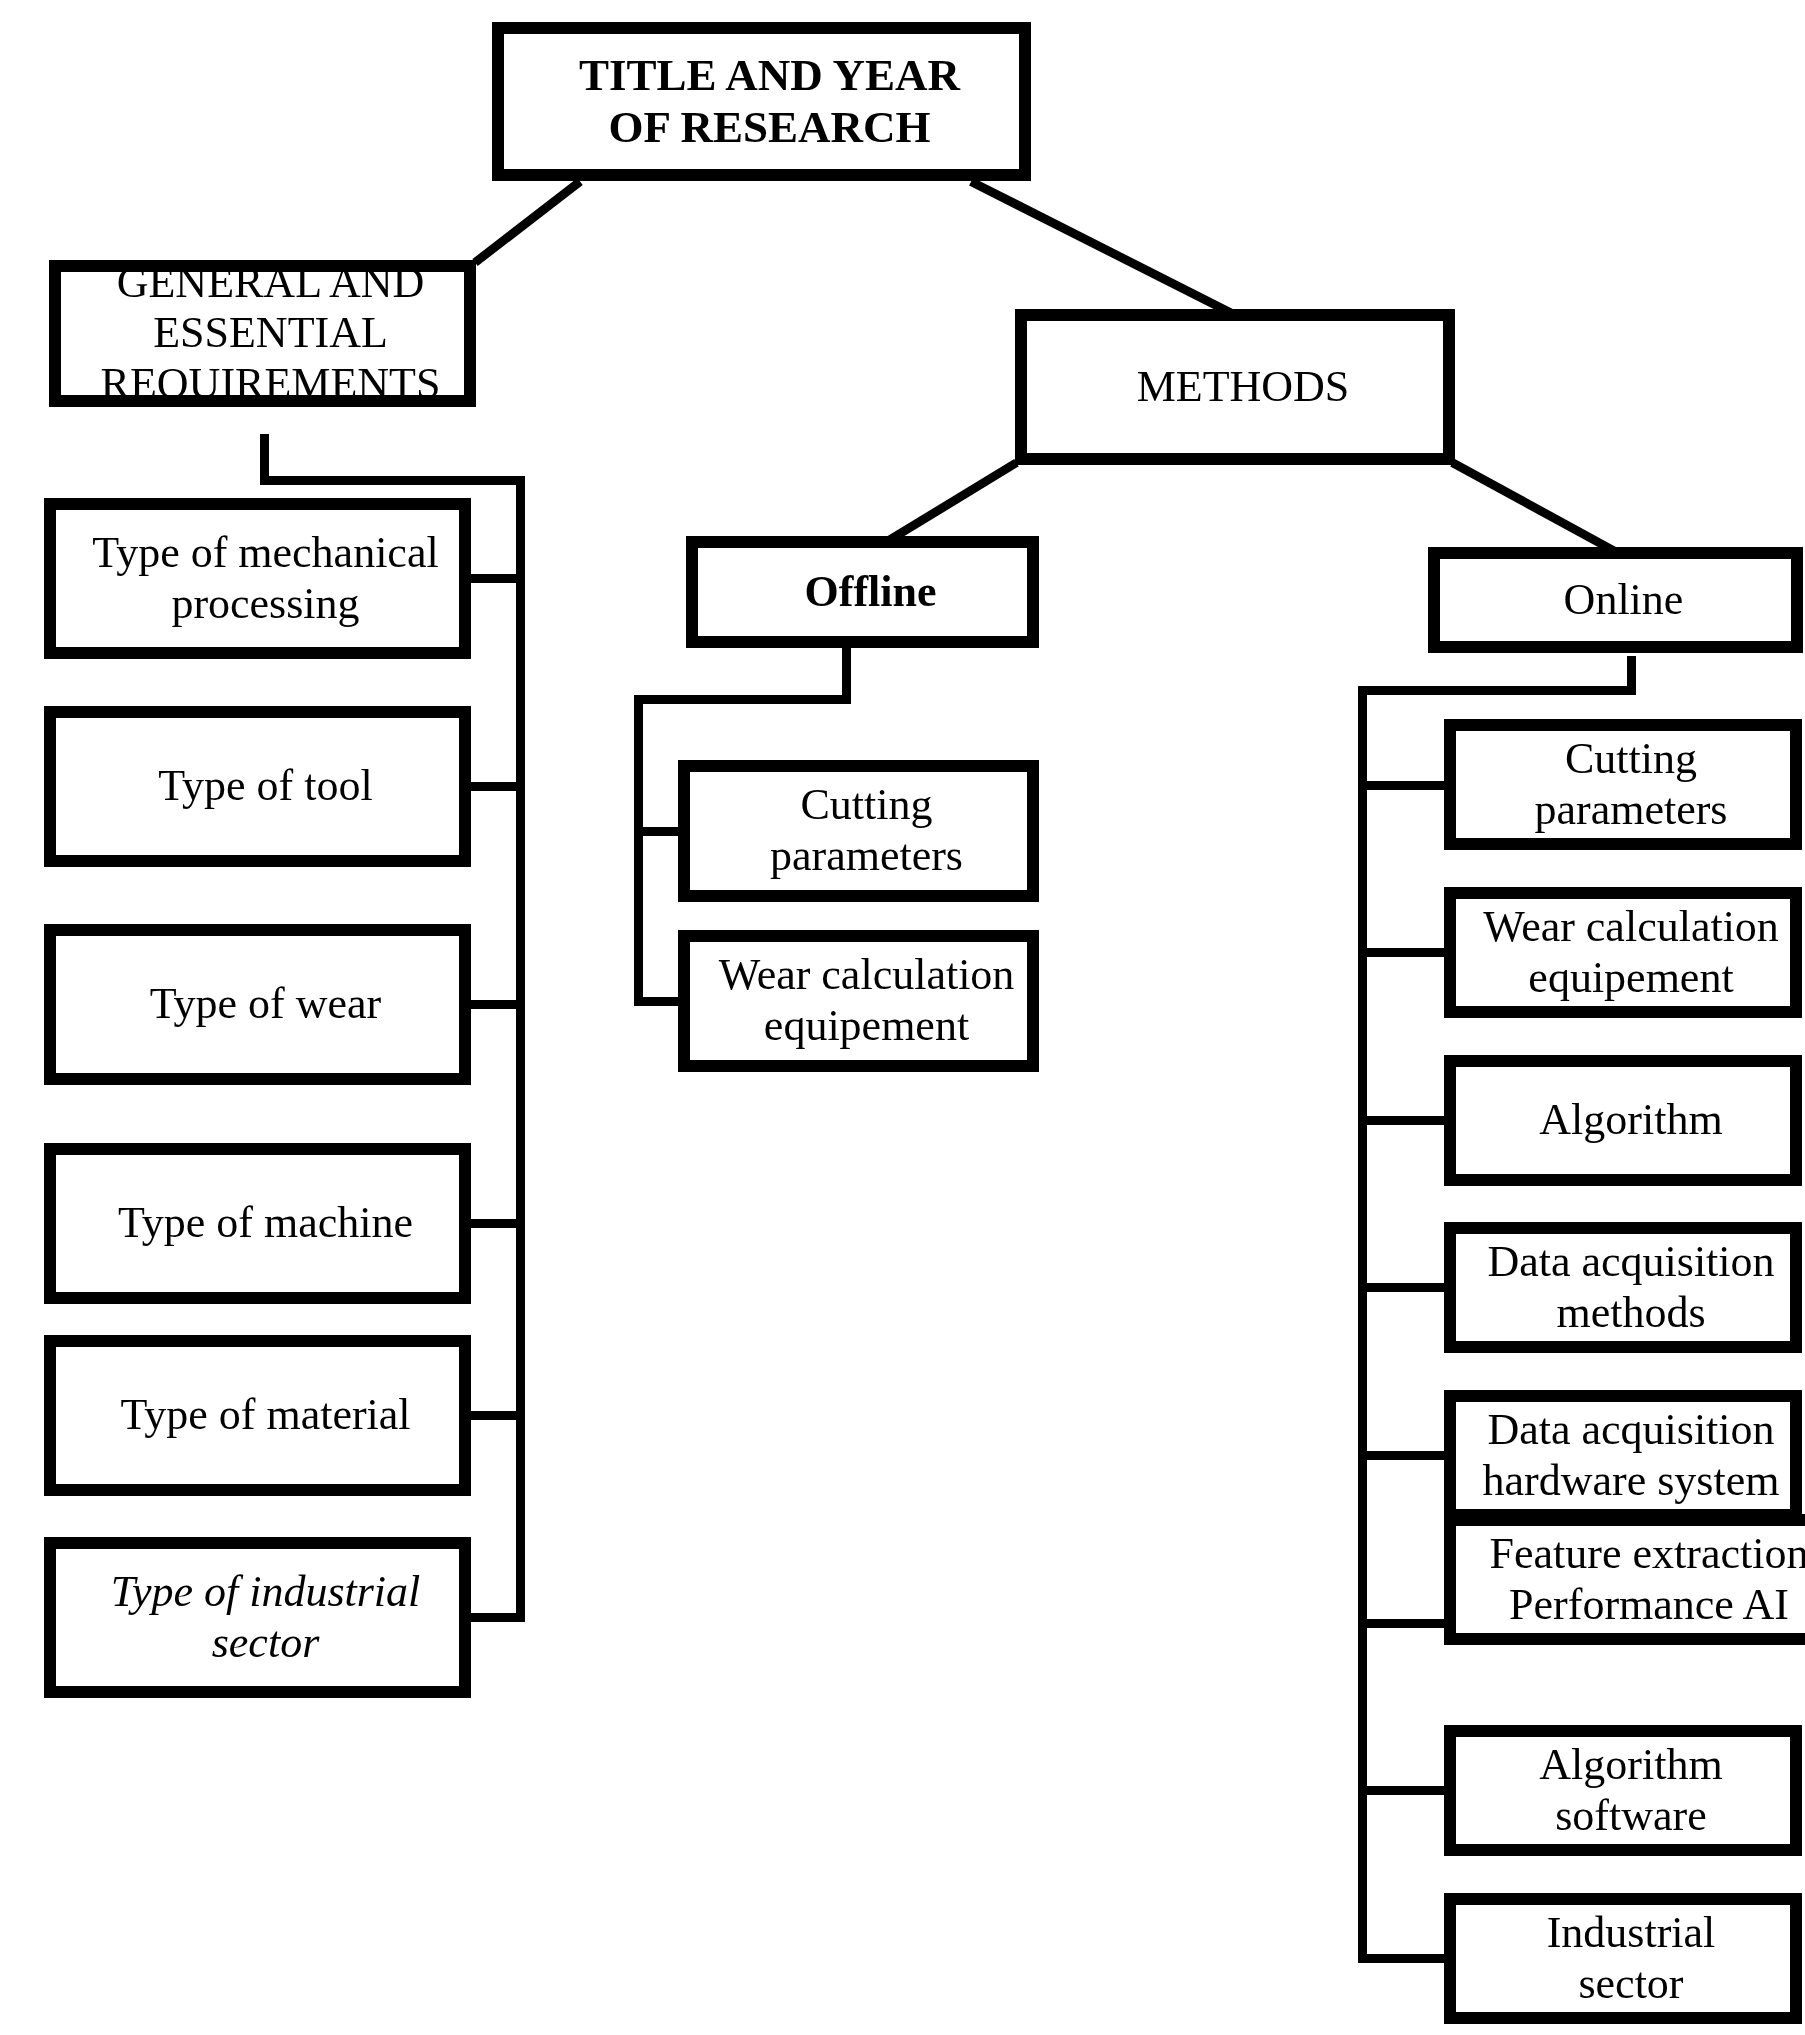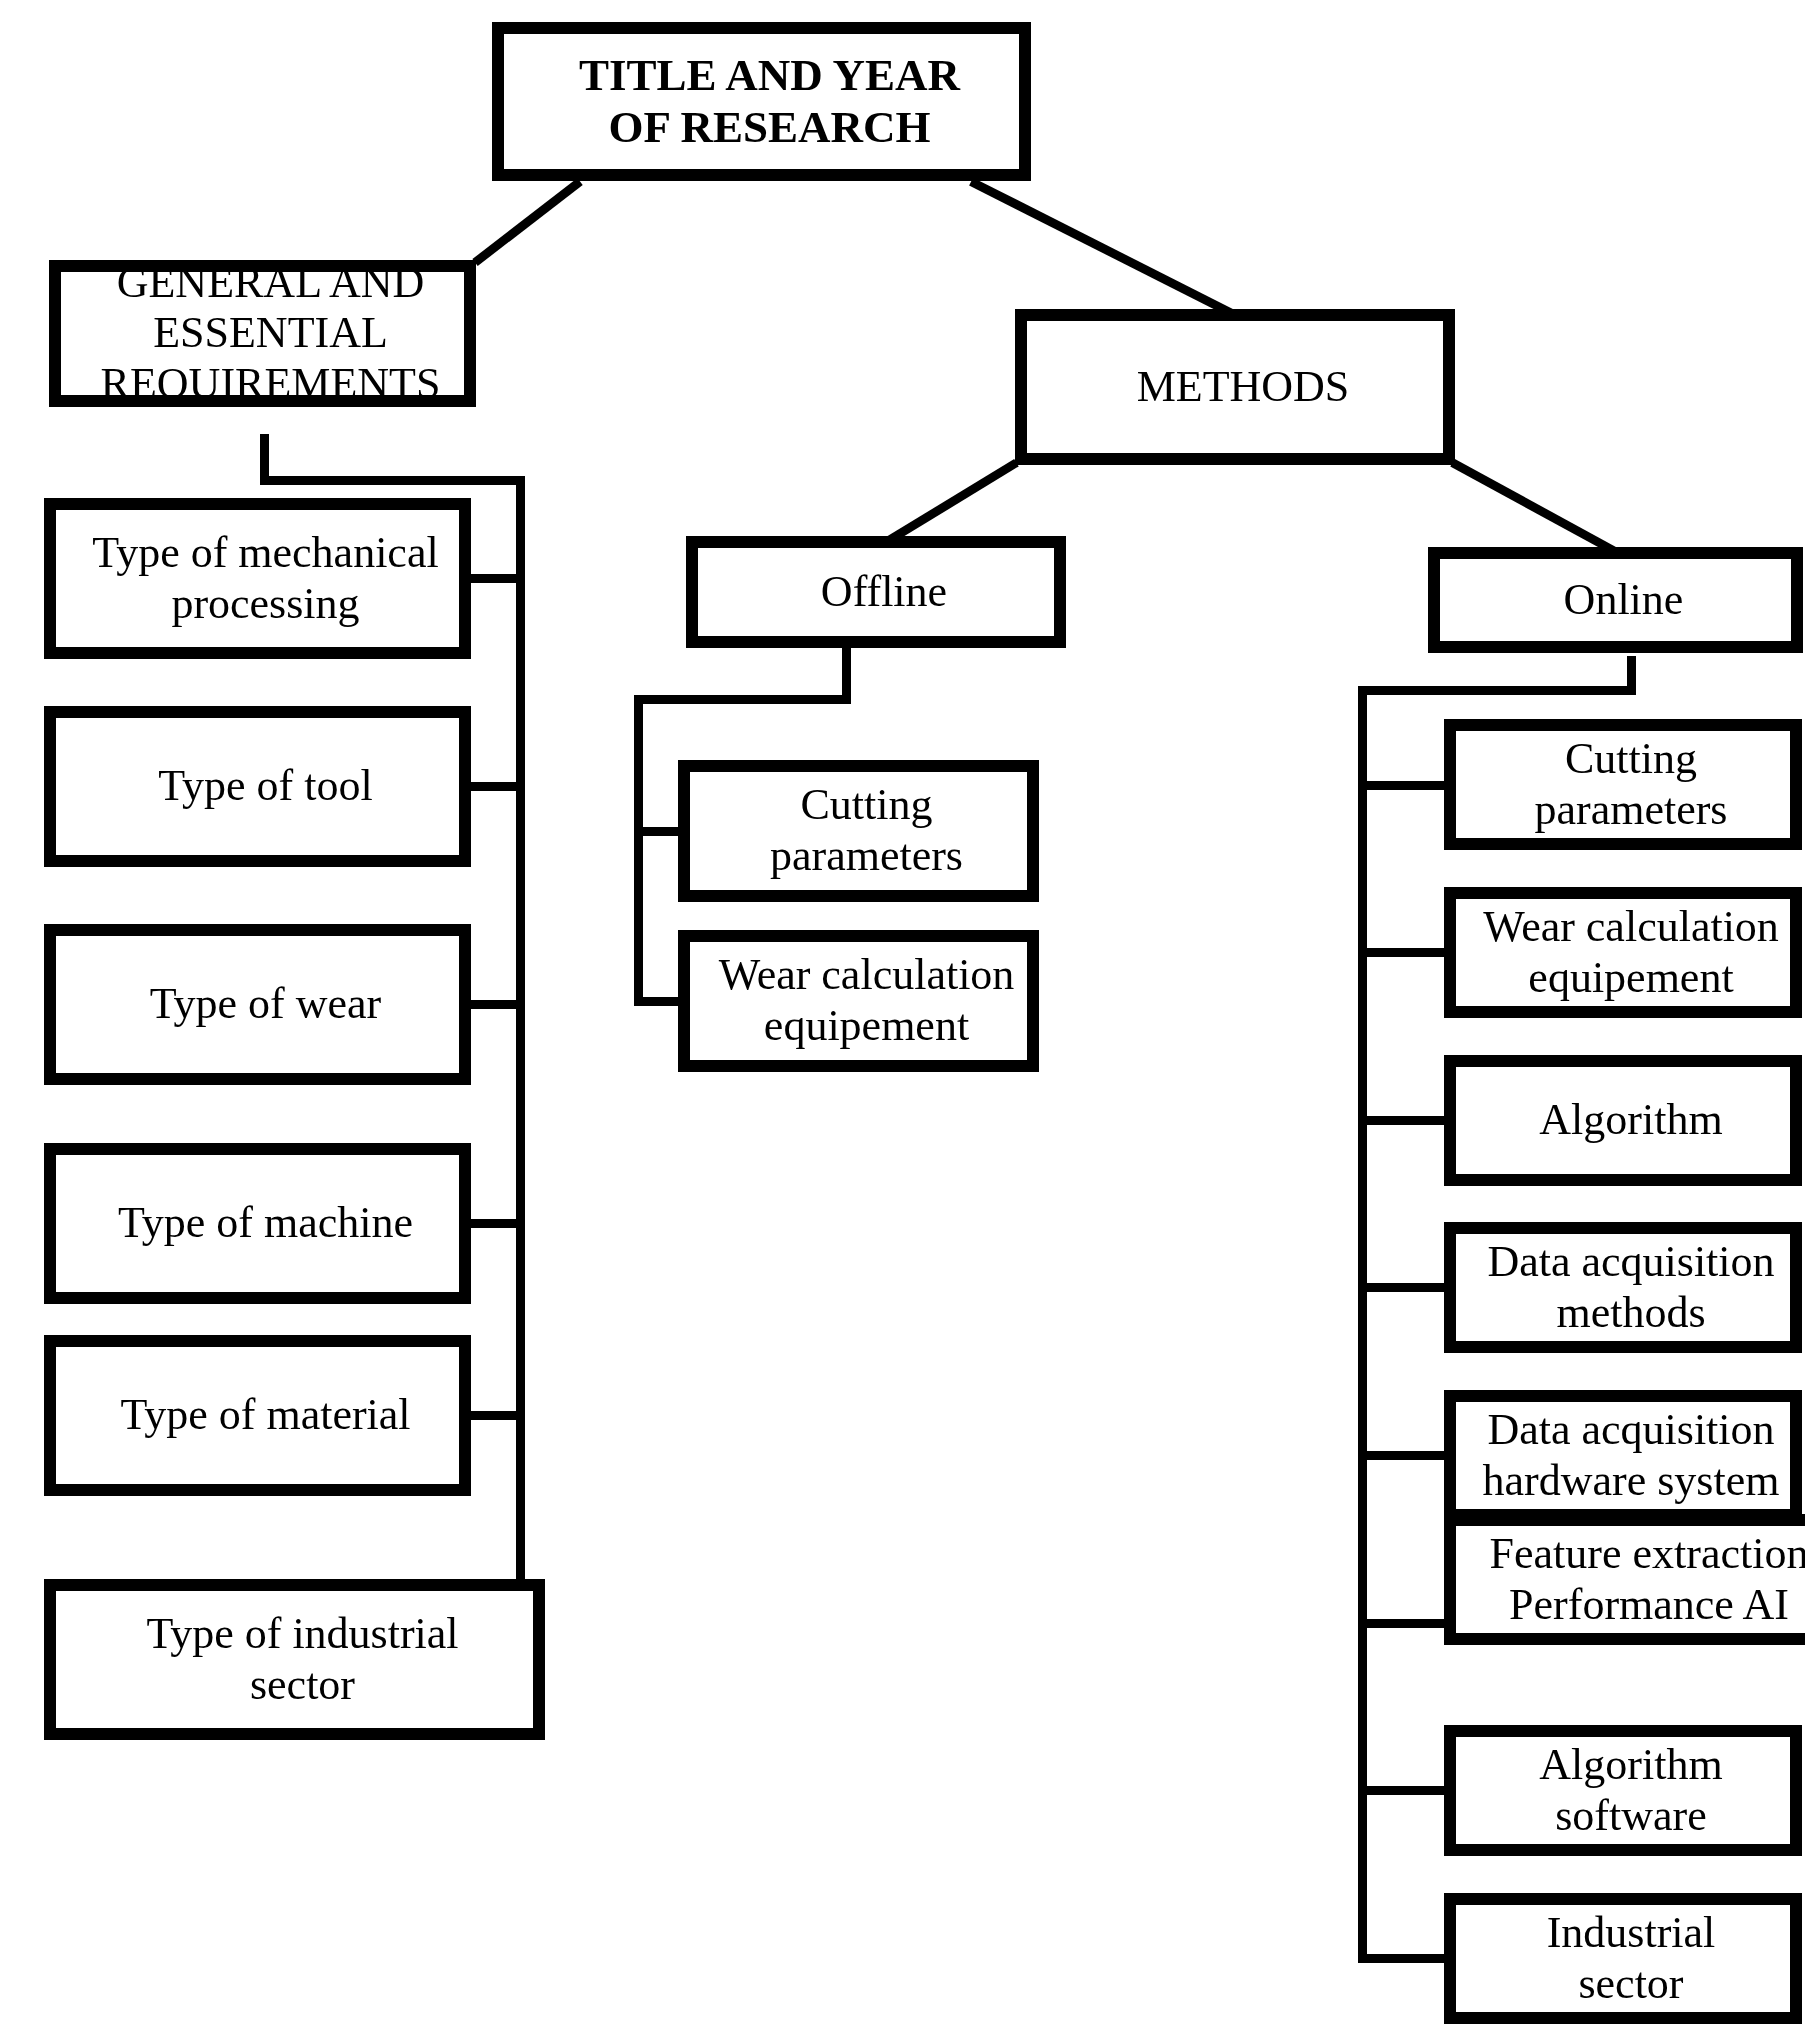"Offline" .n-offline { font-weight: none -> bold; width: 380px -> 353px }
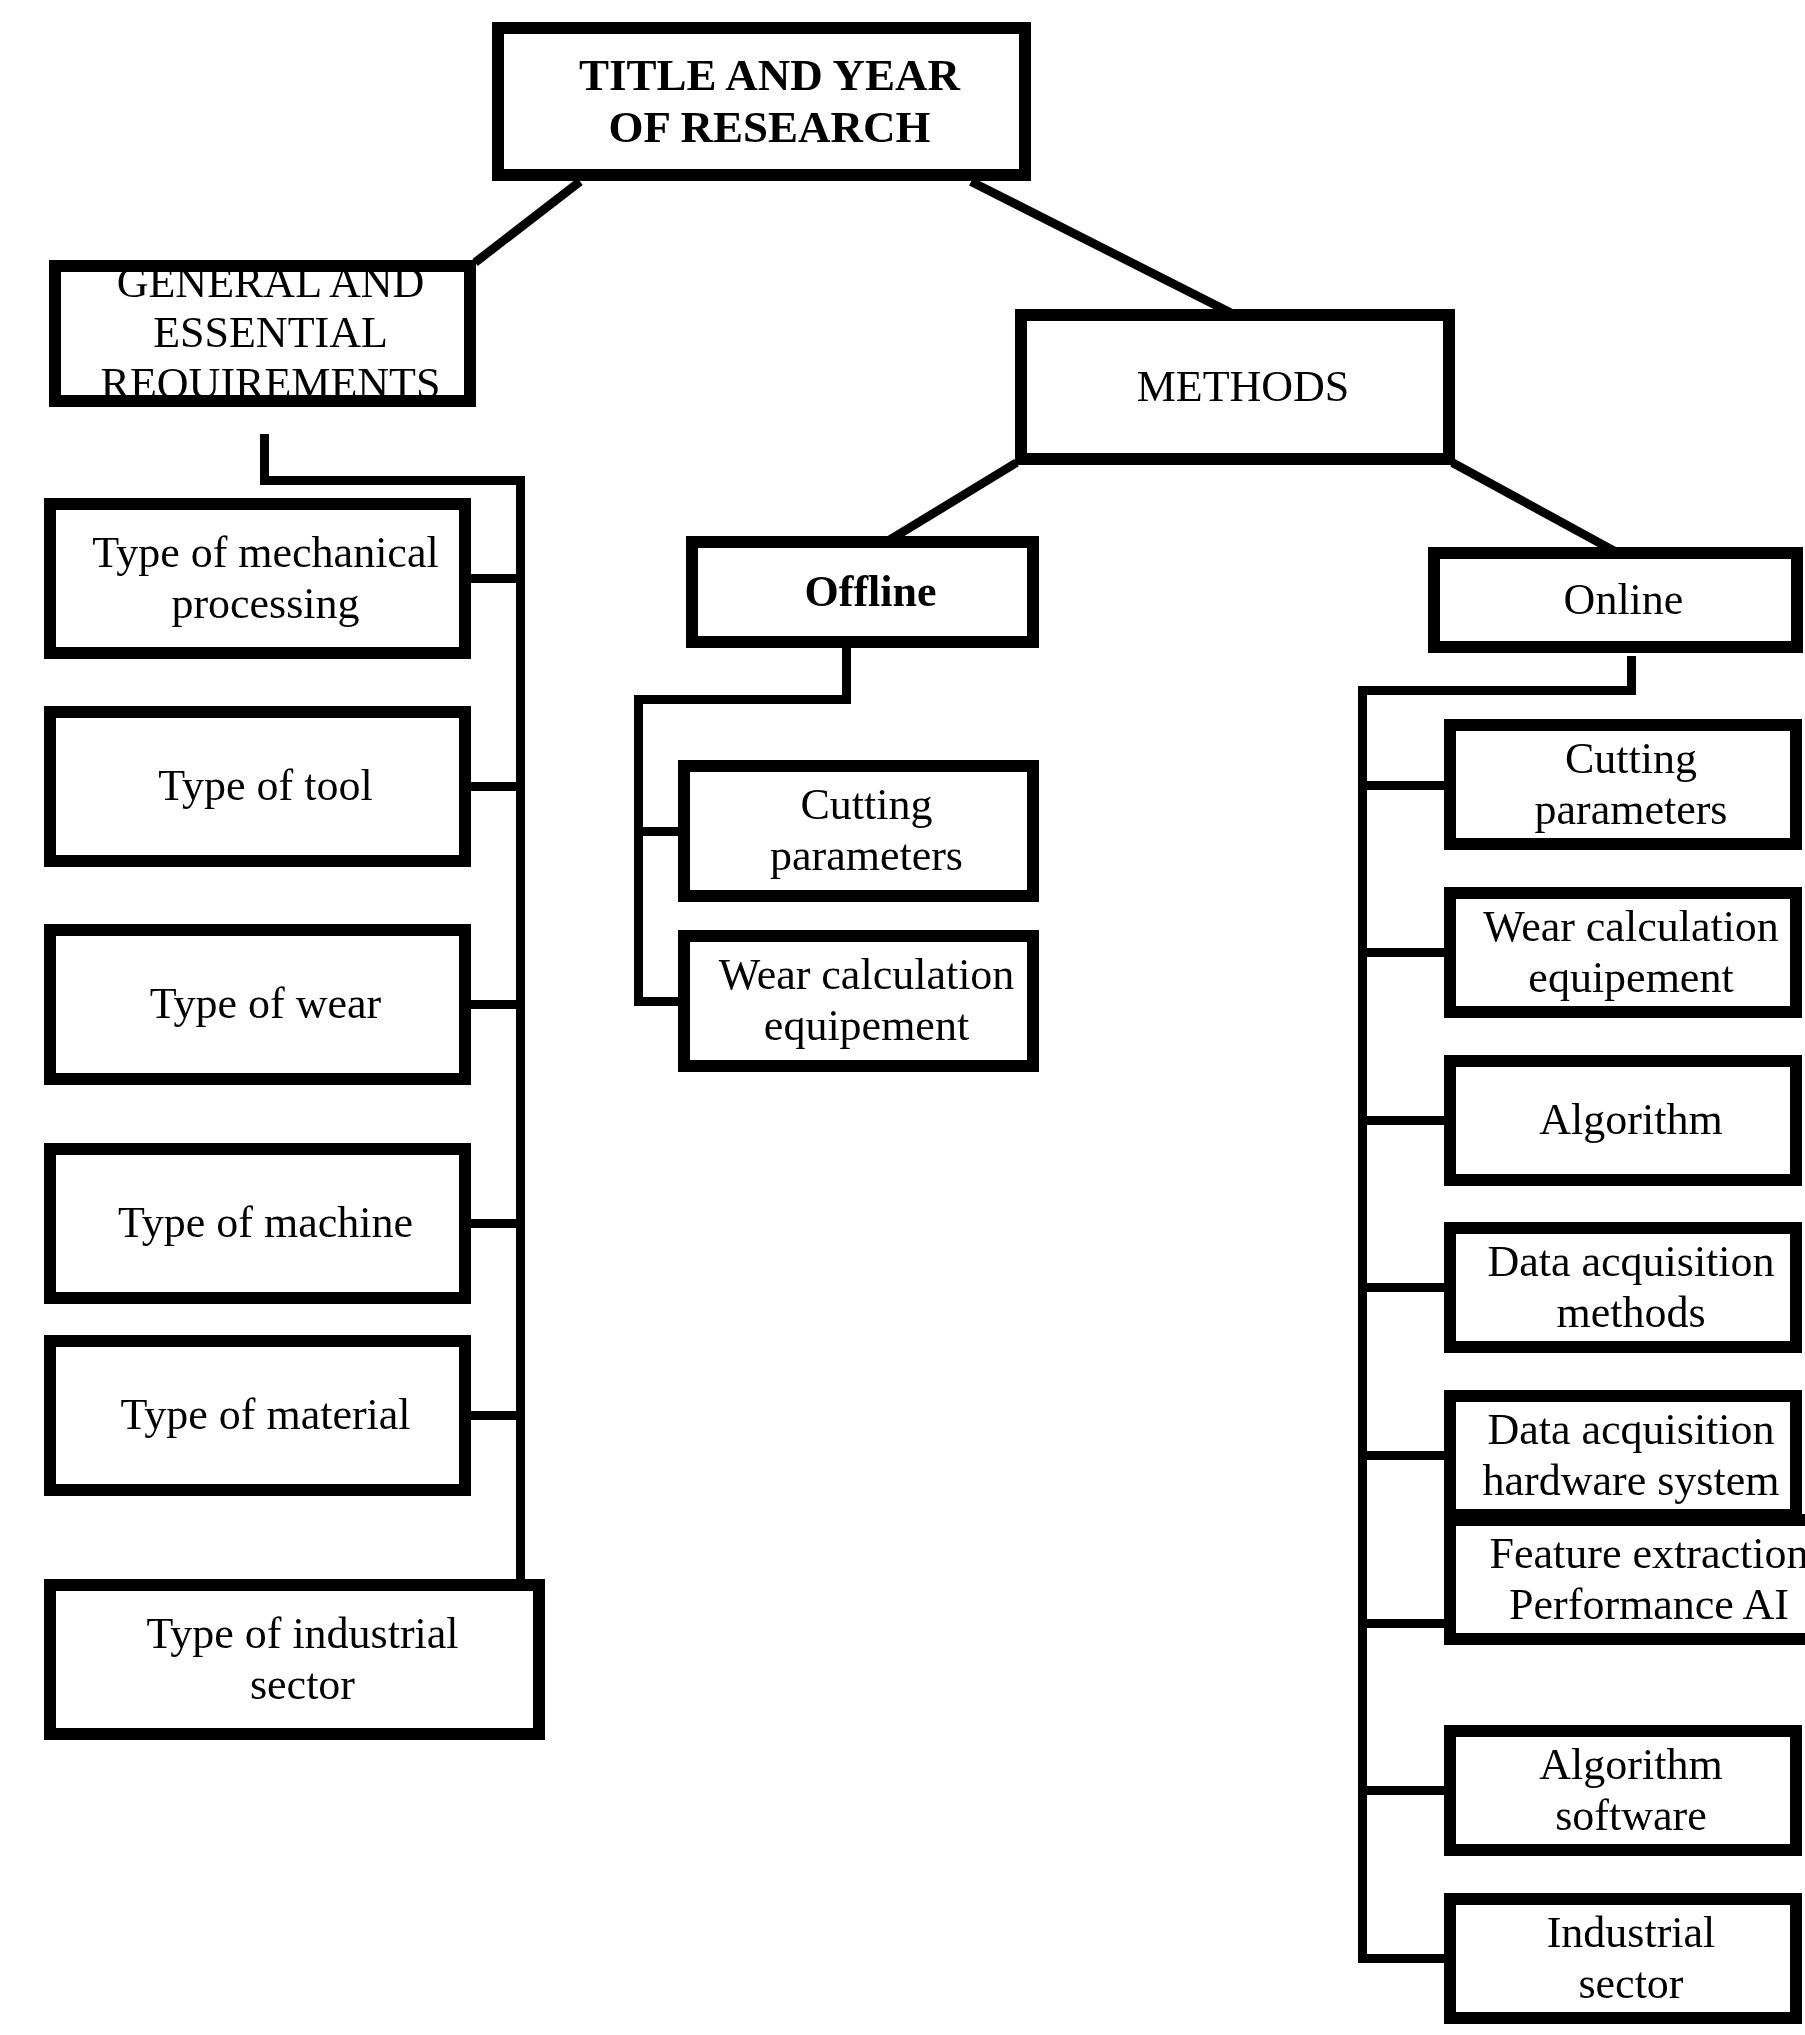"Type of industrial" .n-req5 { font-style: none -> italic; top: 1579px -> 1537px; width: 501px -> 427px }
